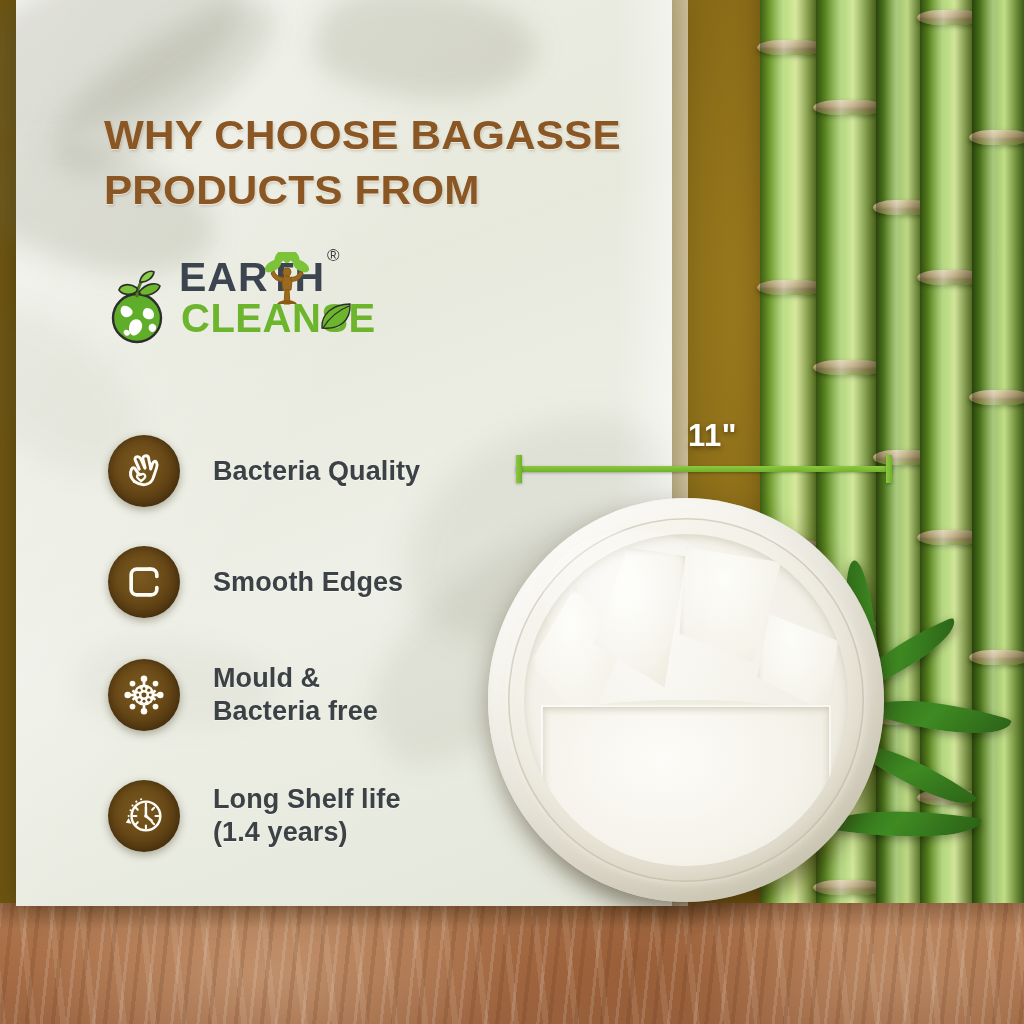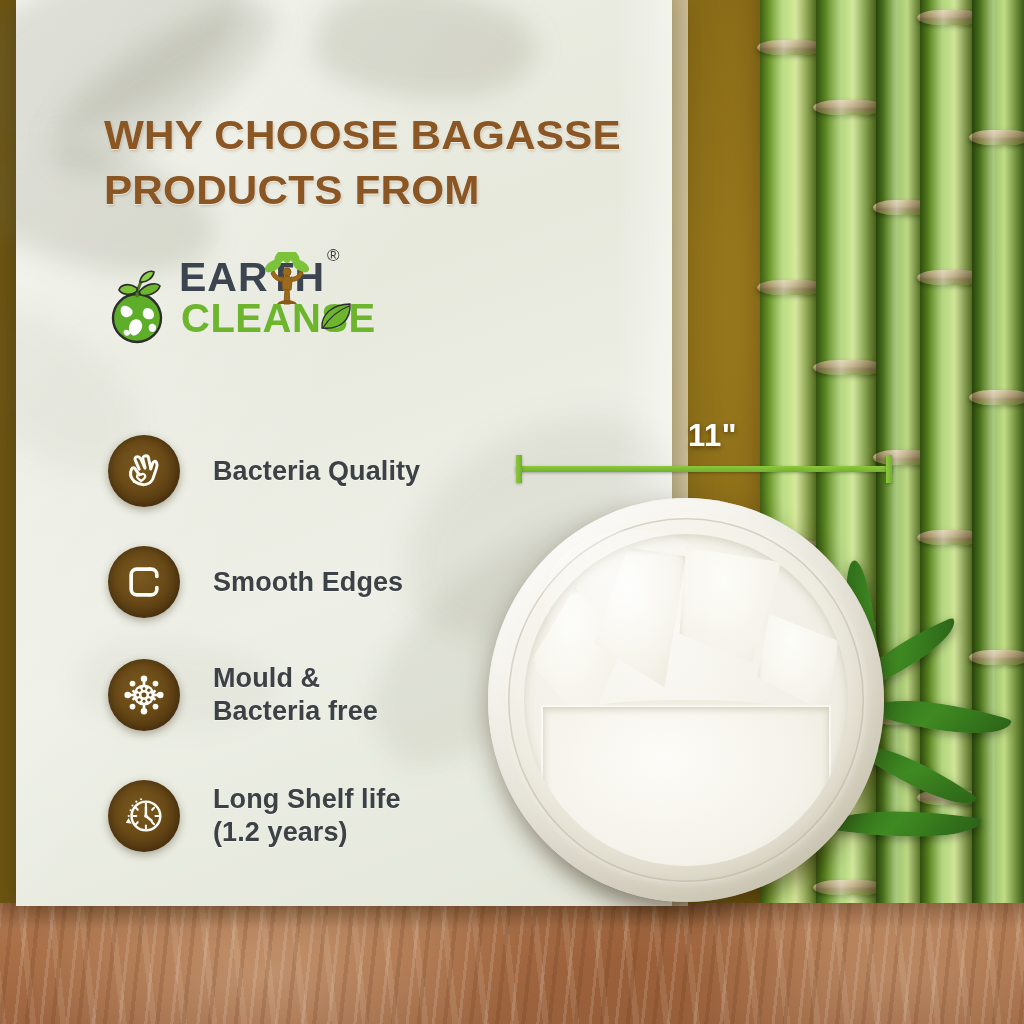"Long Shelf life" div.f-label { text: 1.2 -> 1.4 }
